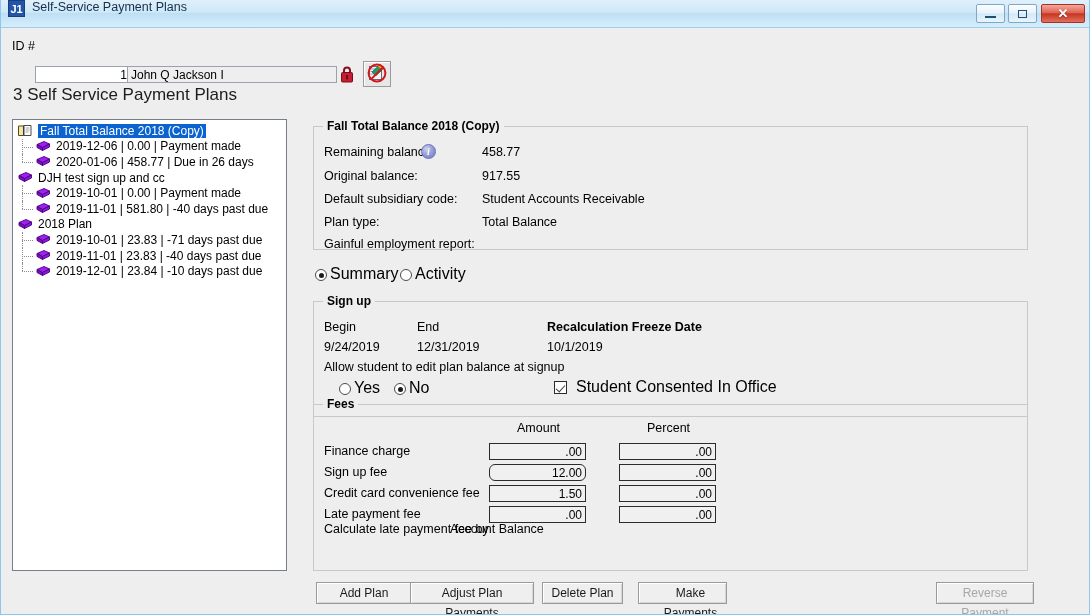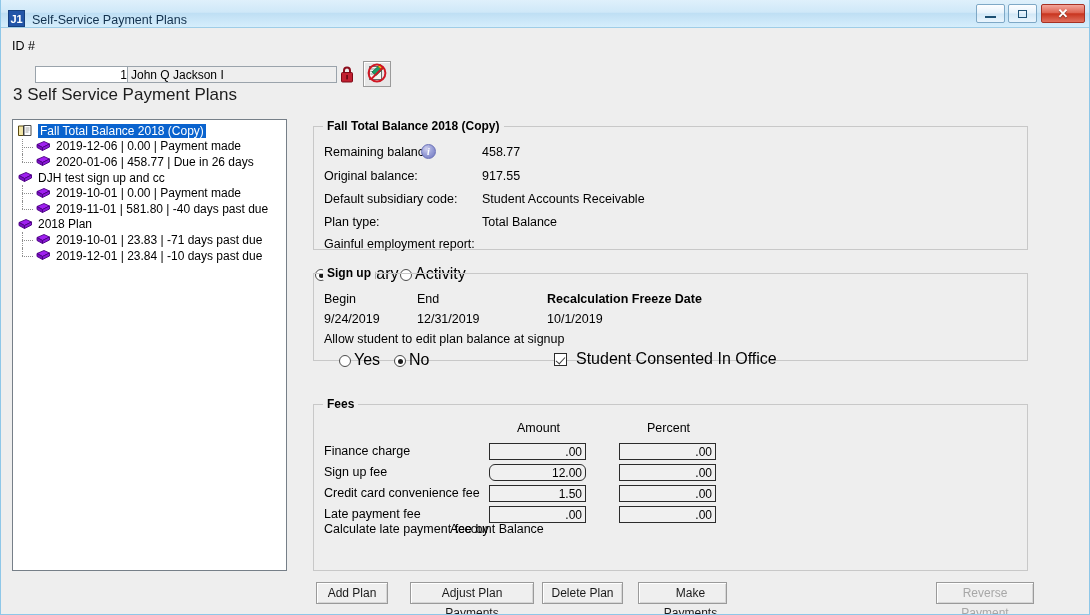"J1" #titlebar { align-items: flex-end -> flex-start }
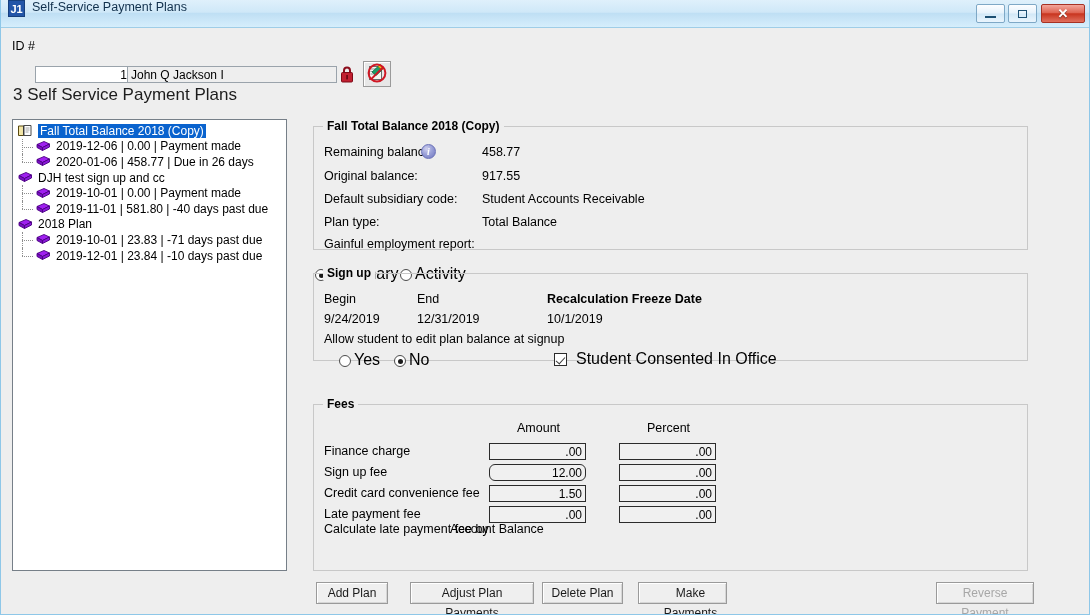"2019-11-01 | 23.83 | -40" div.tree-row { html: none -> <div> <span></span> <span></span> <span><svg> <path></path> <path></path> <path></path> </svg></span> <span>2019-11-01 | 23.83 | -40 days past due</span> </div> }
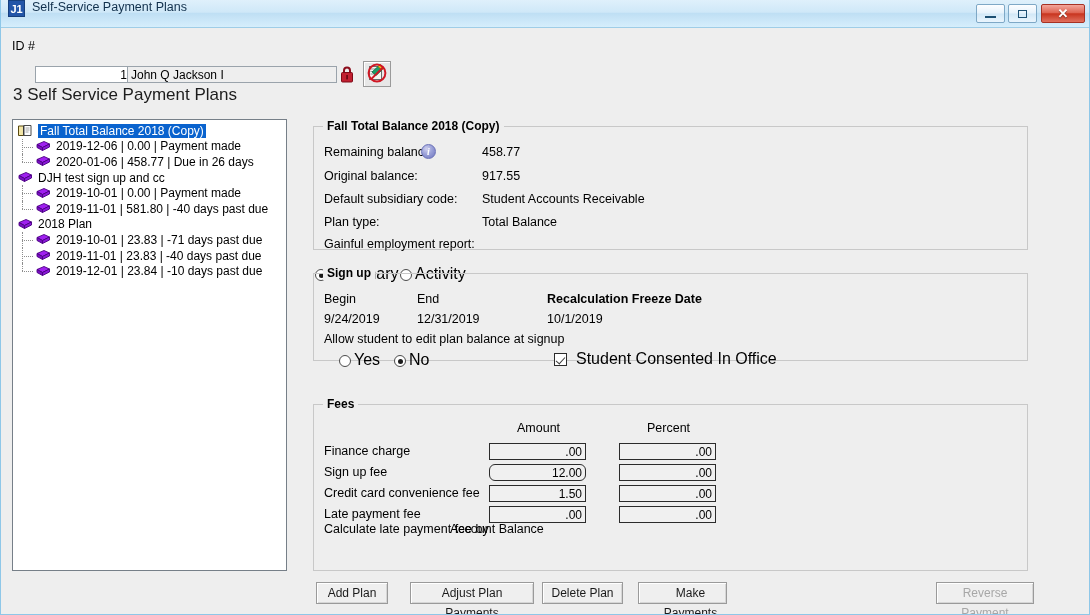"Sign up" #gb-signup { height: 88px -> 116px; top: 273px -> 301px }
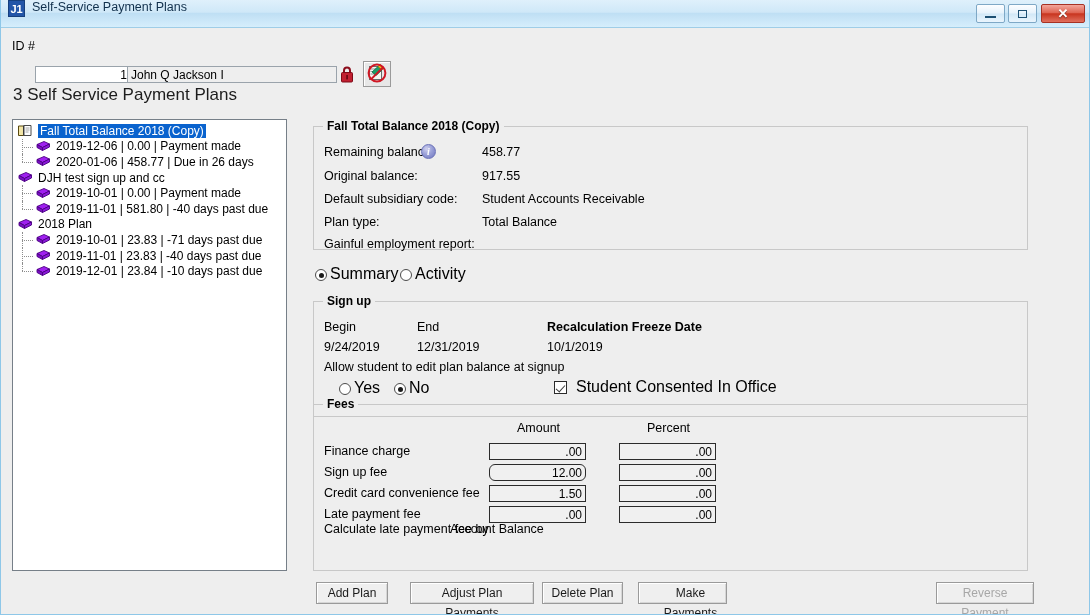"Add Plan" #btn-add { width: 72px -> 96px }
